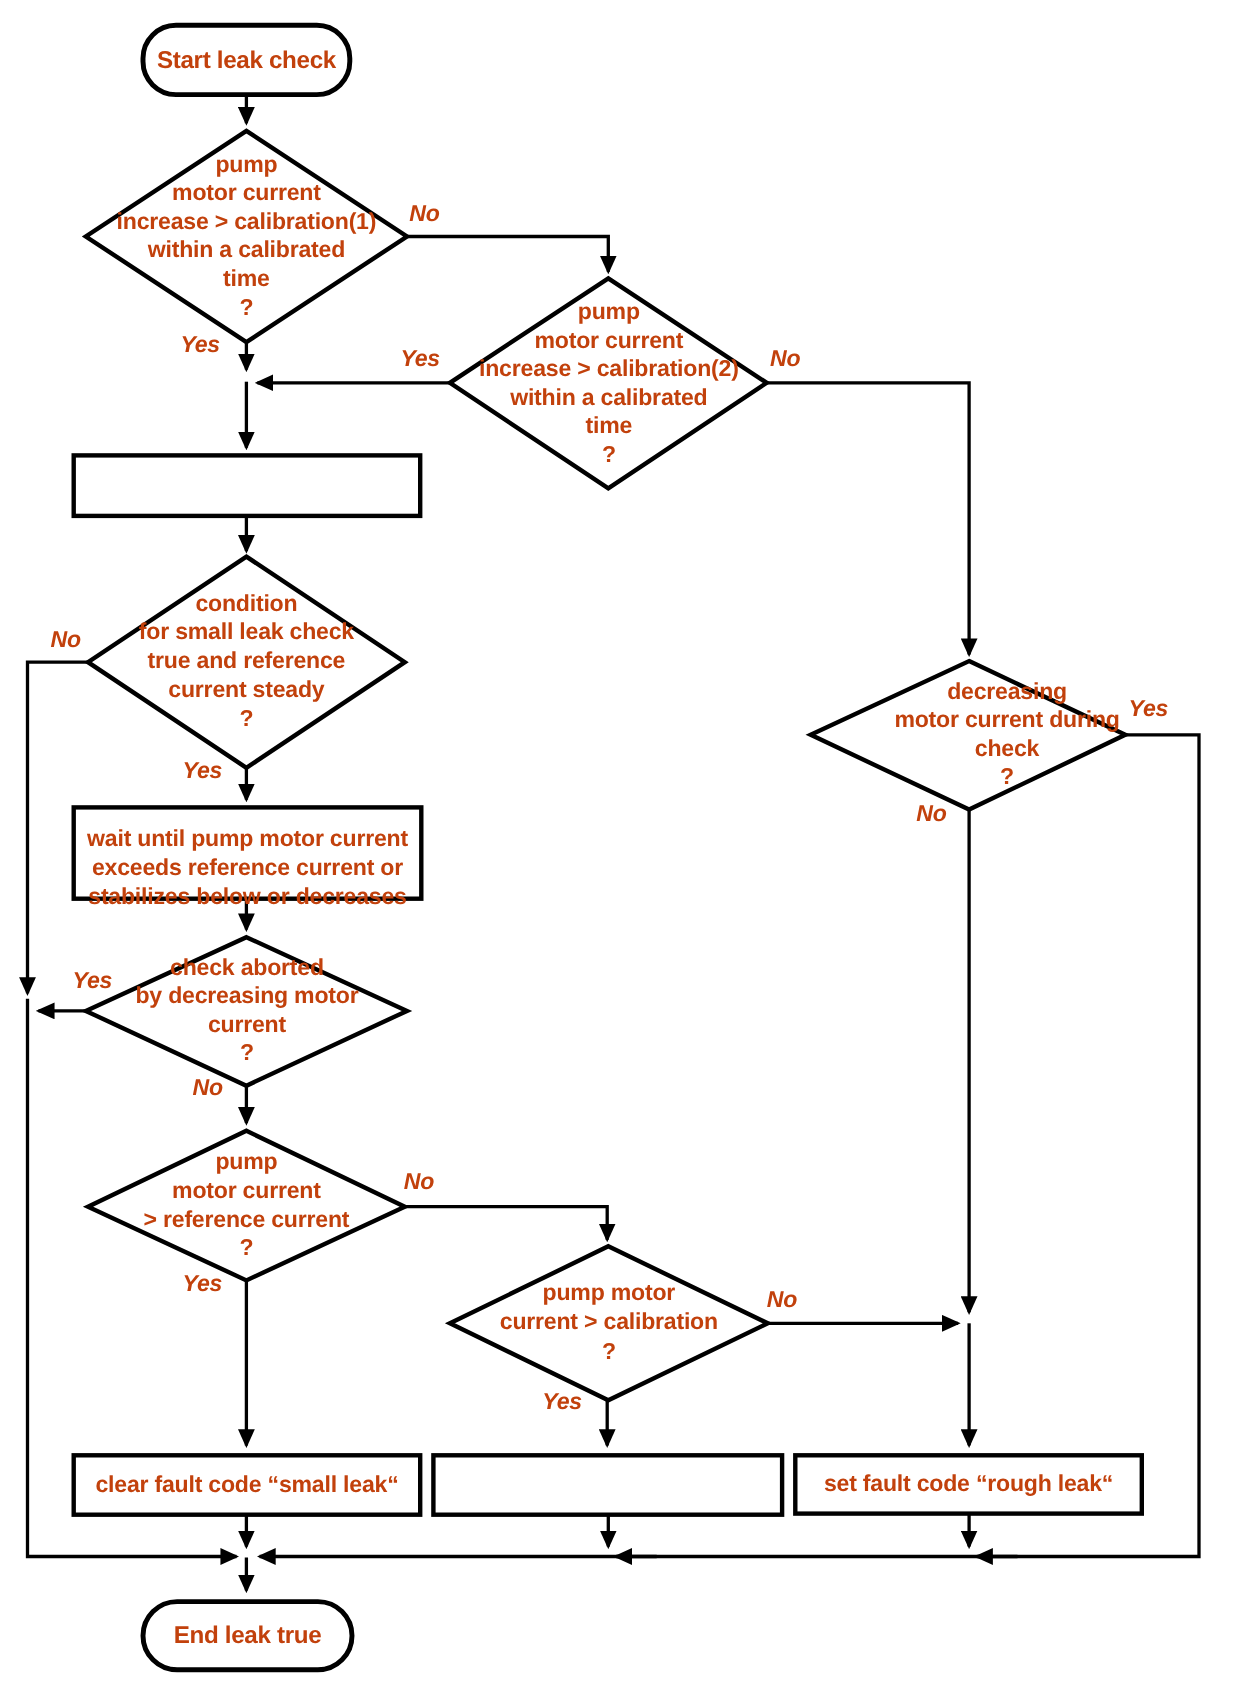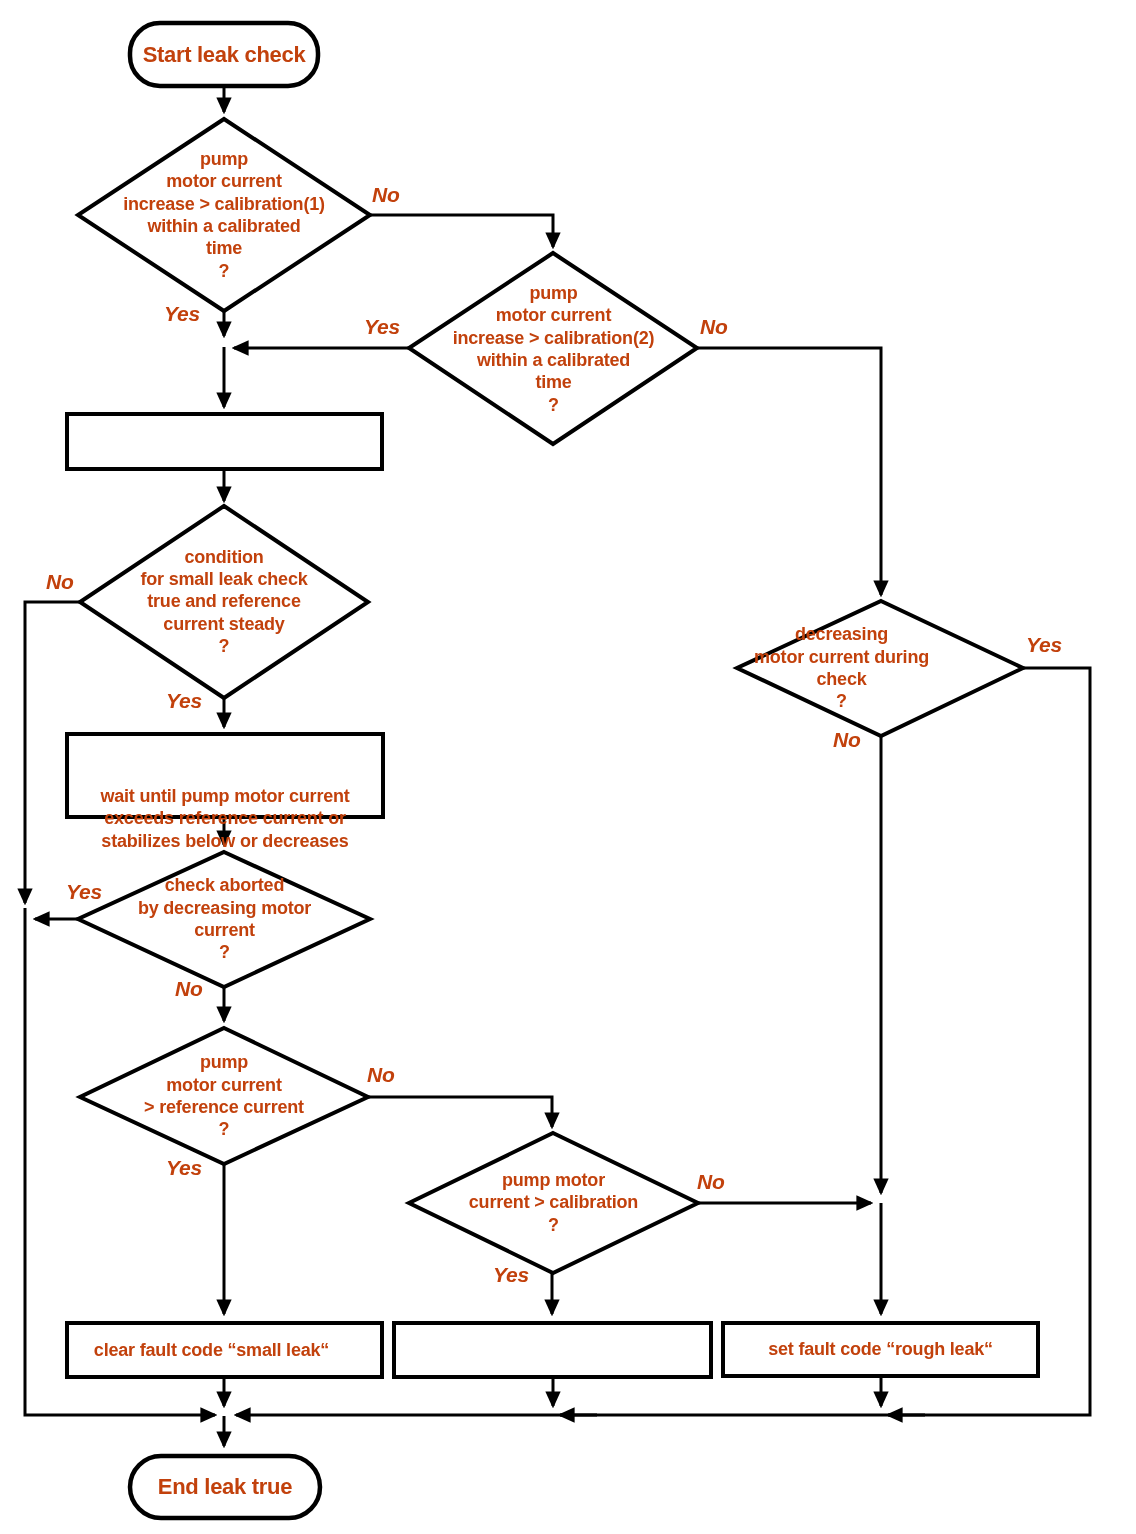"pump" .node-lbl { font-size: 18px -> 21px }
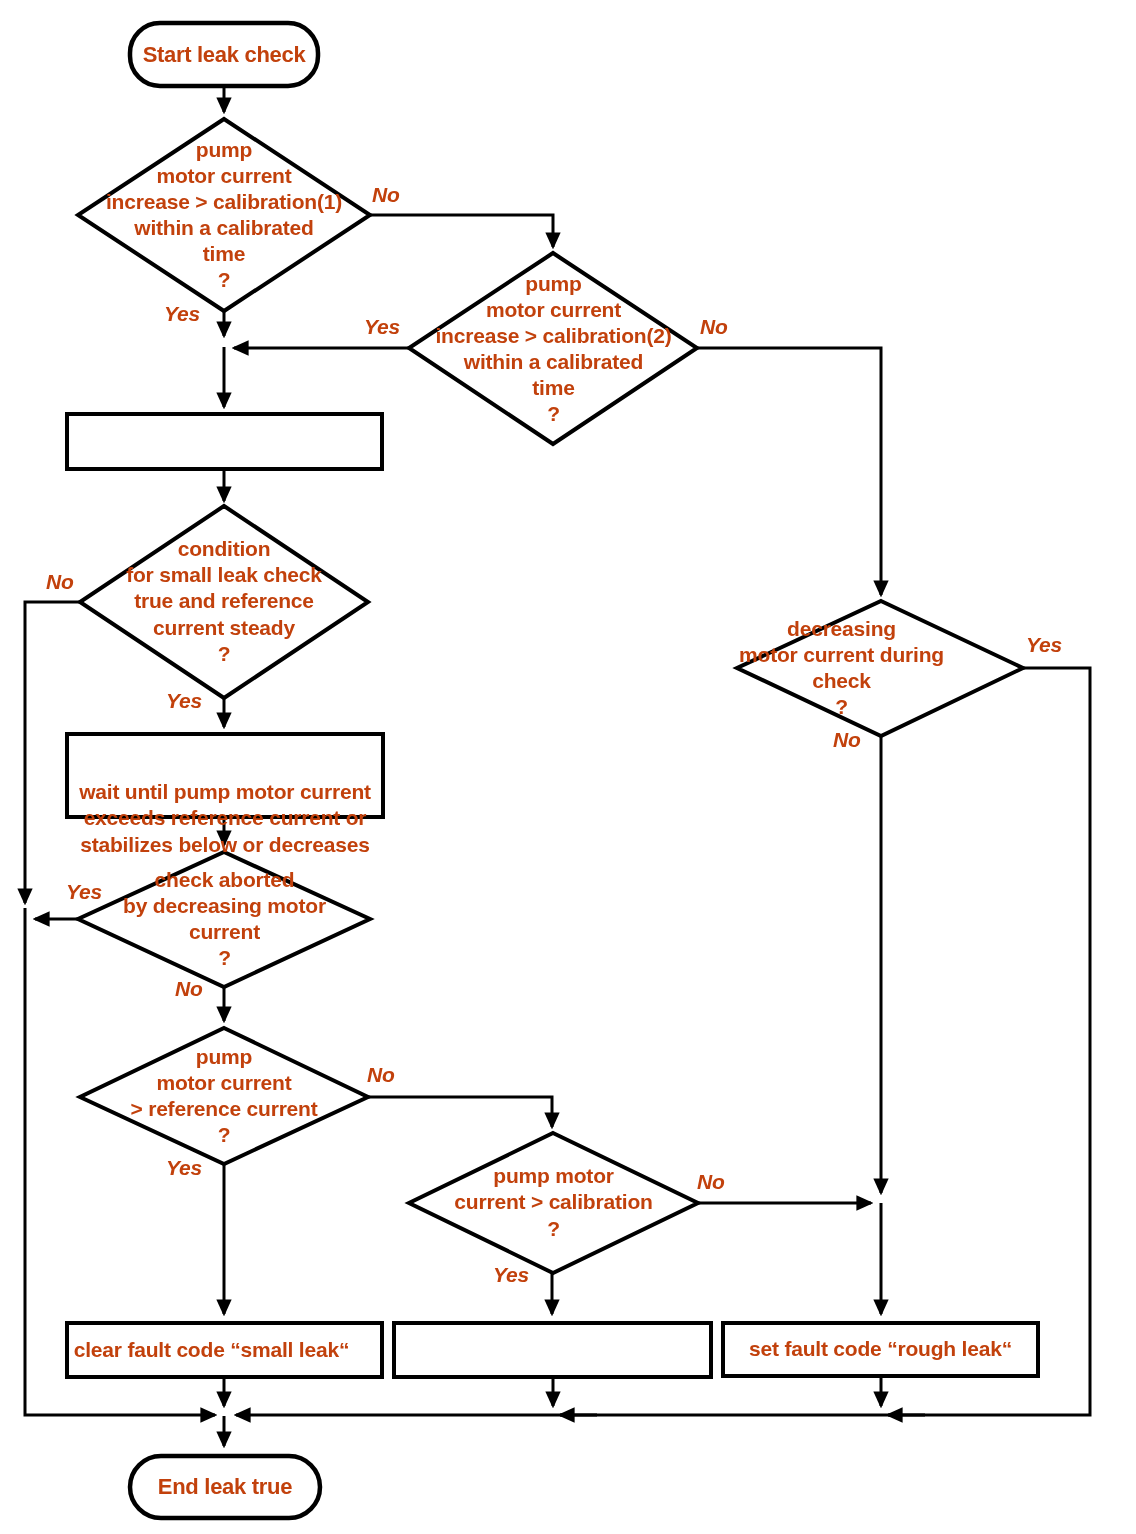"decreasing" div.node-lbl { left: 698px -> 772px }
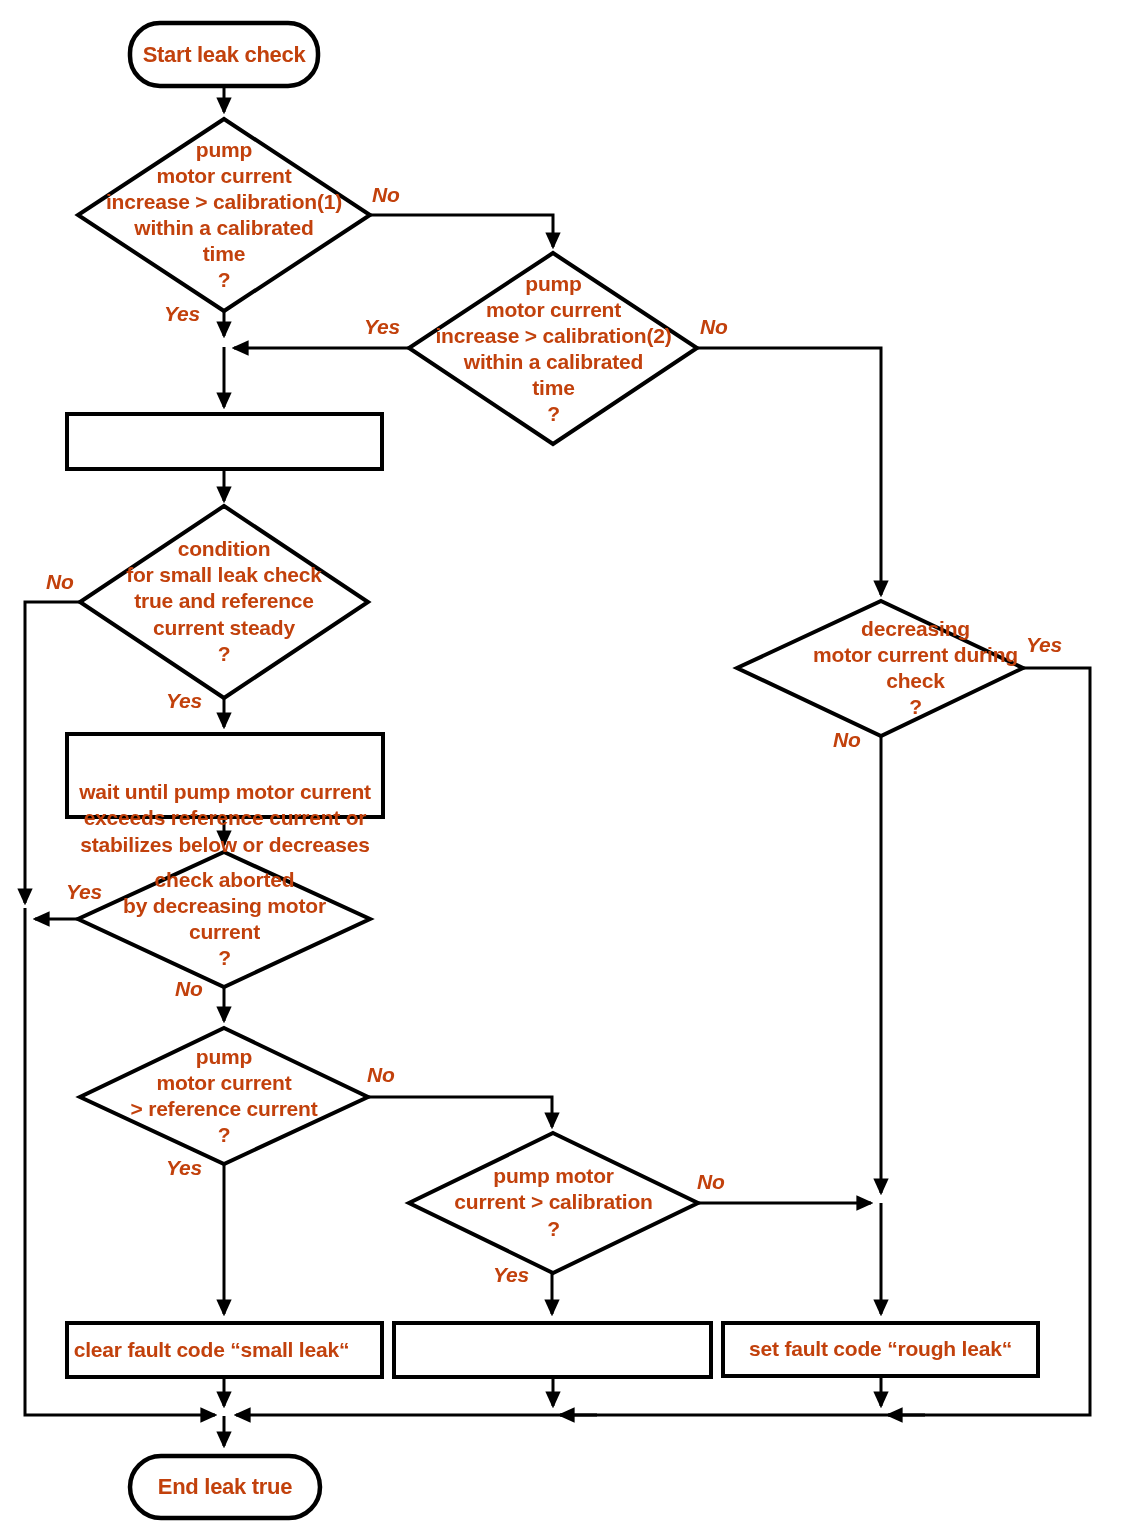"wait until pump motor current" div.node-lbl { top: 777px -> 748px }
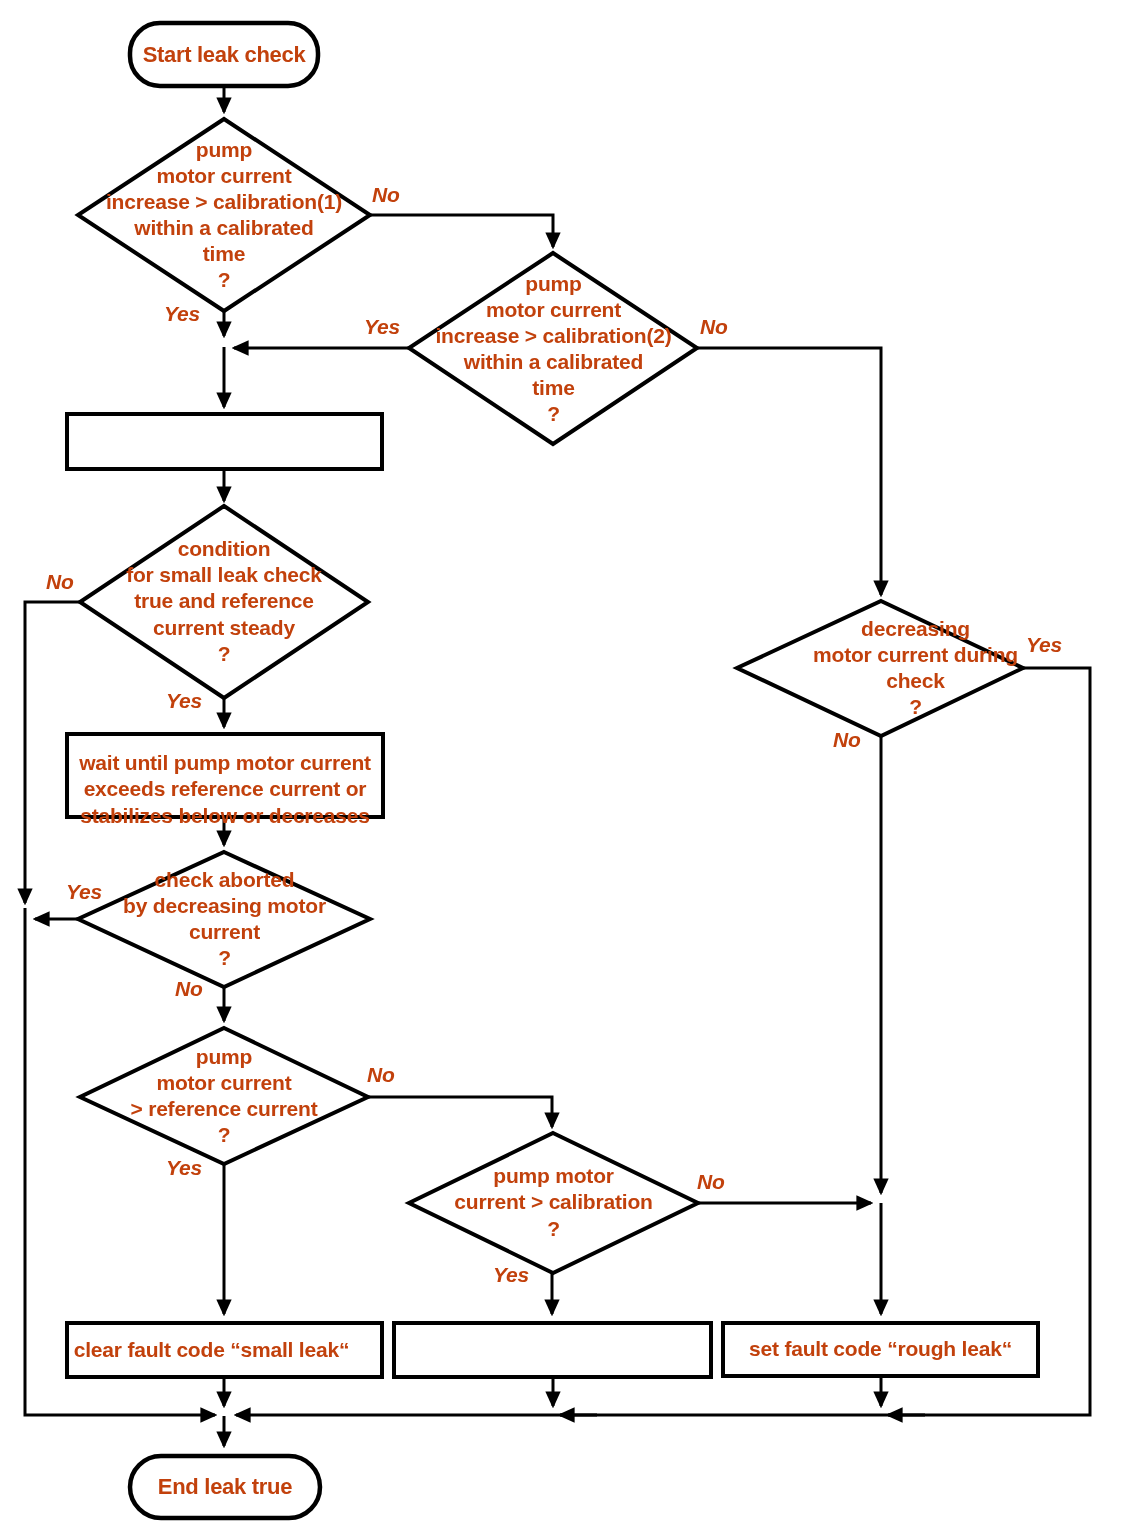"clear fault code “small leak“" div.node-lbl { left: 54px -> 67px }
